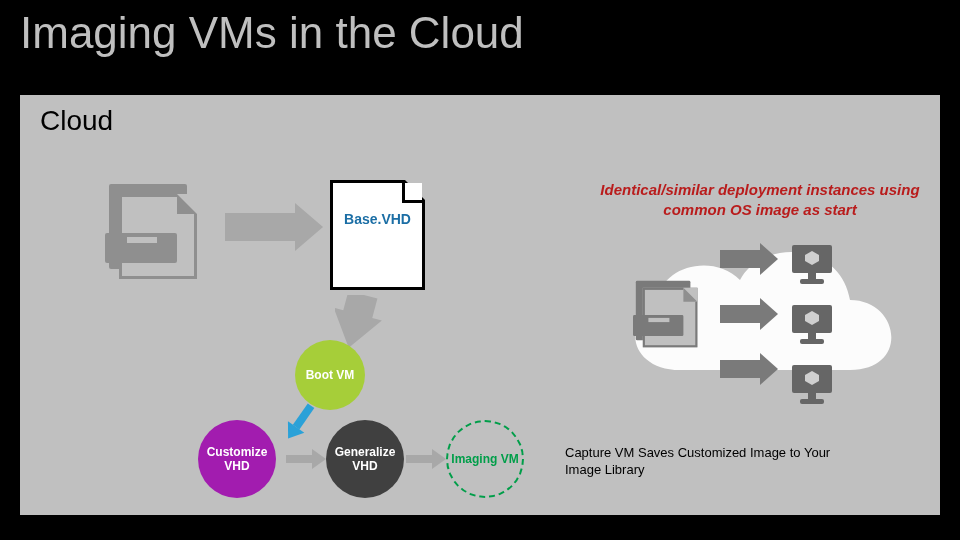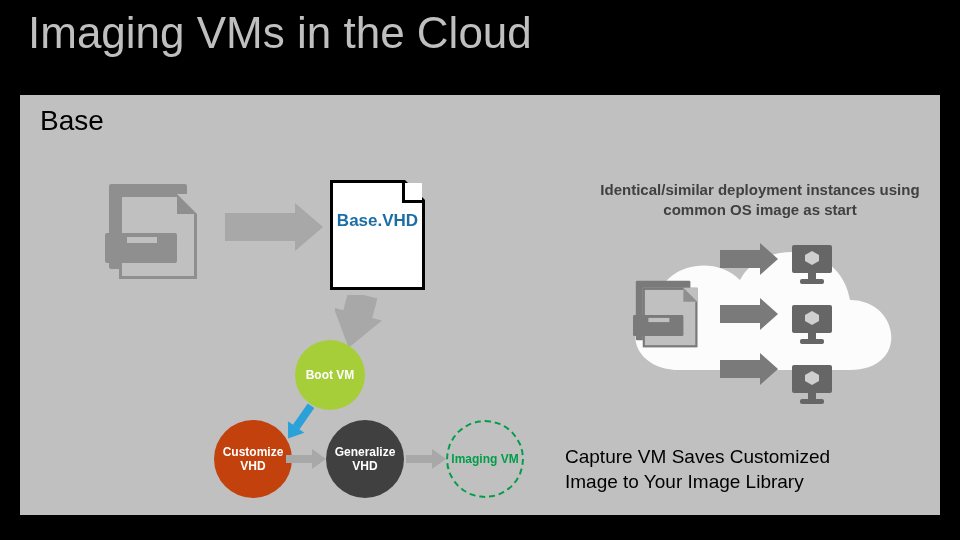"Imaging VMs in the Cloud" .title { margin-left: 8px -> none }
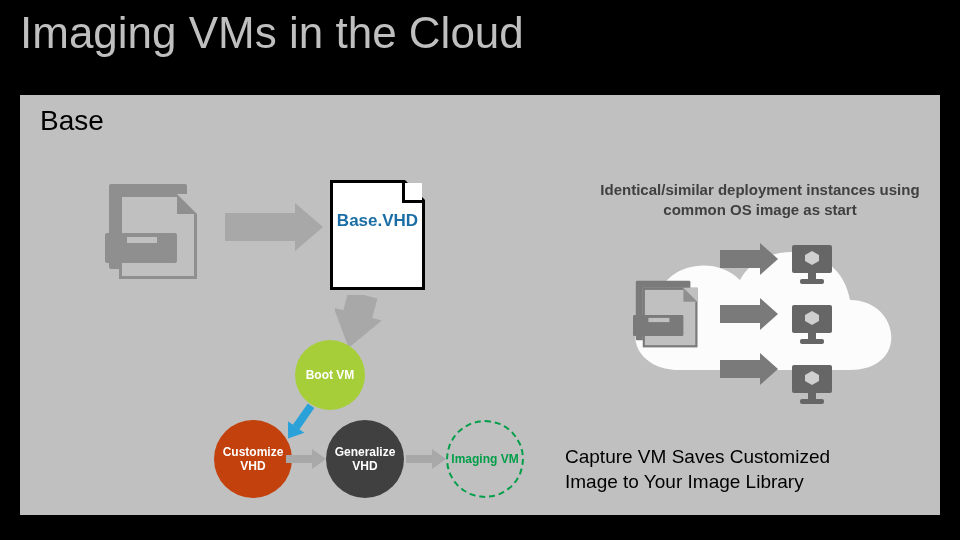"Base" div.panel-label { text: Base -> Cloud }
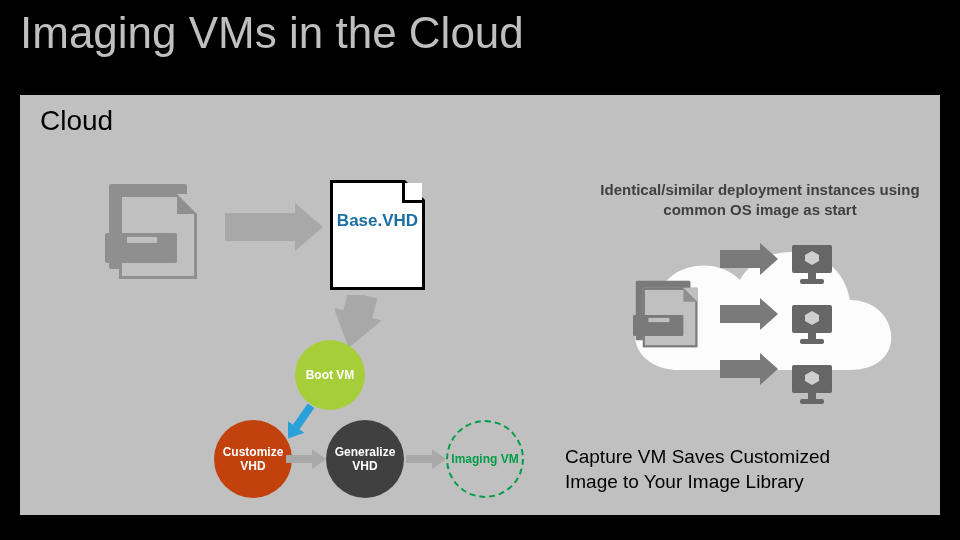"Identical/similar deployment instances" .caption-top { color: #404040 -> #b91c1c; font-style: none -> italic }
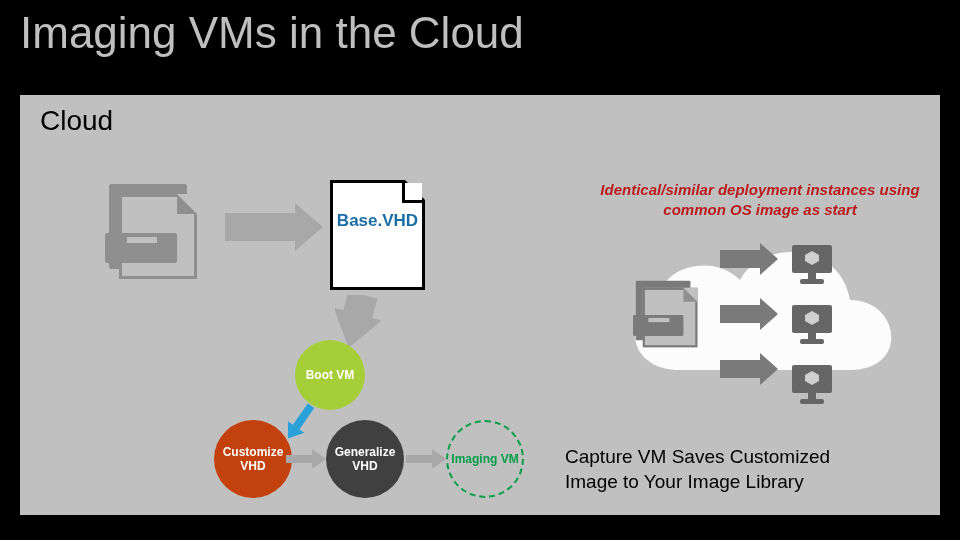"Base.VHD" .vhd-file .label { font-size: 17px -> 14px }
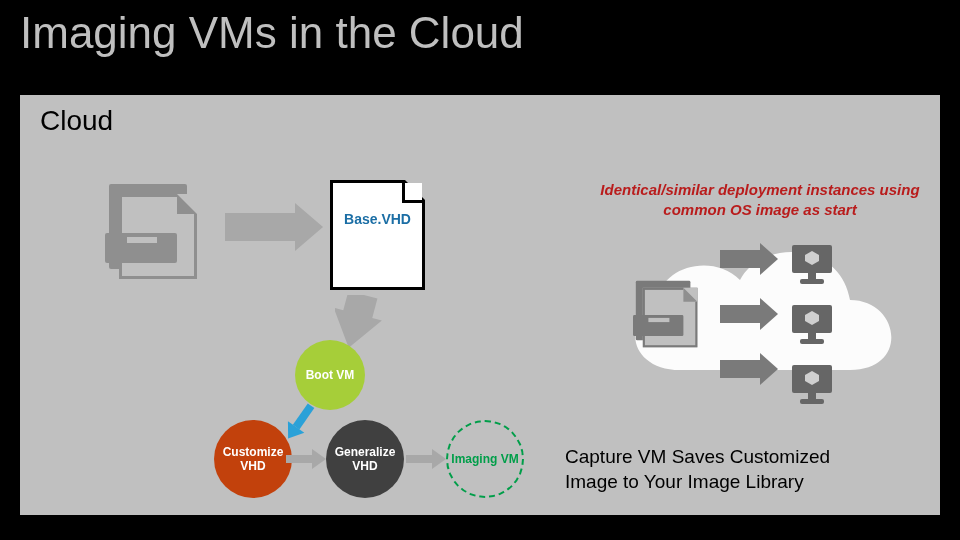"Customize VHD" .circ.customize { background: #c2410c -> #a21caf; left: 194px -> 178px }
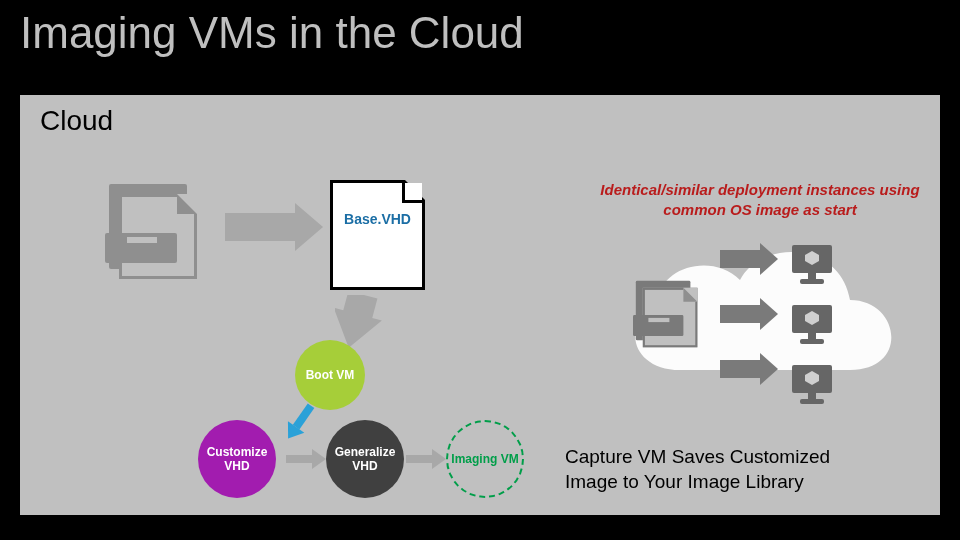"Capture VM Saves Customized Image" .caption-bottom { font-size: 19px -> 13px }
